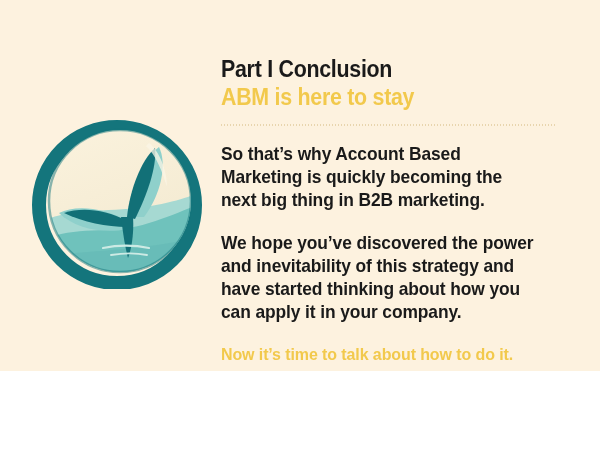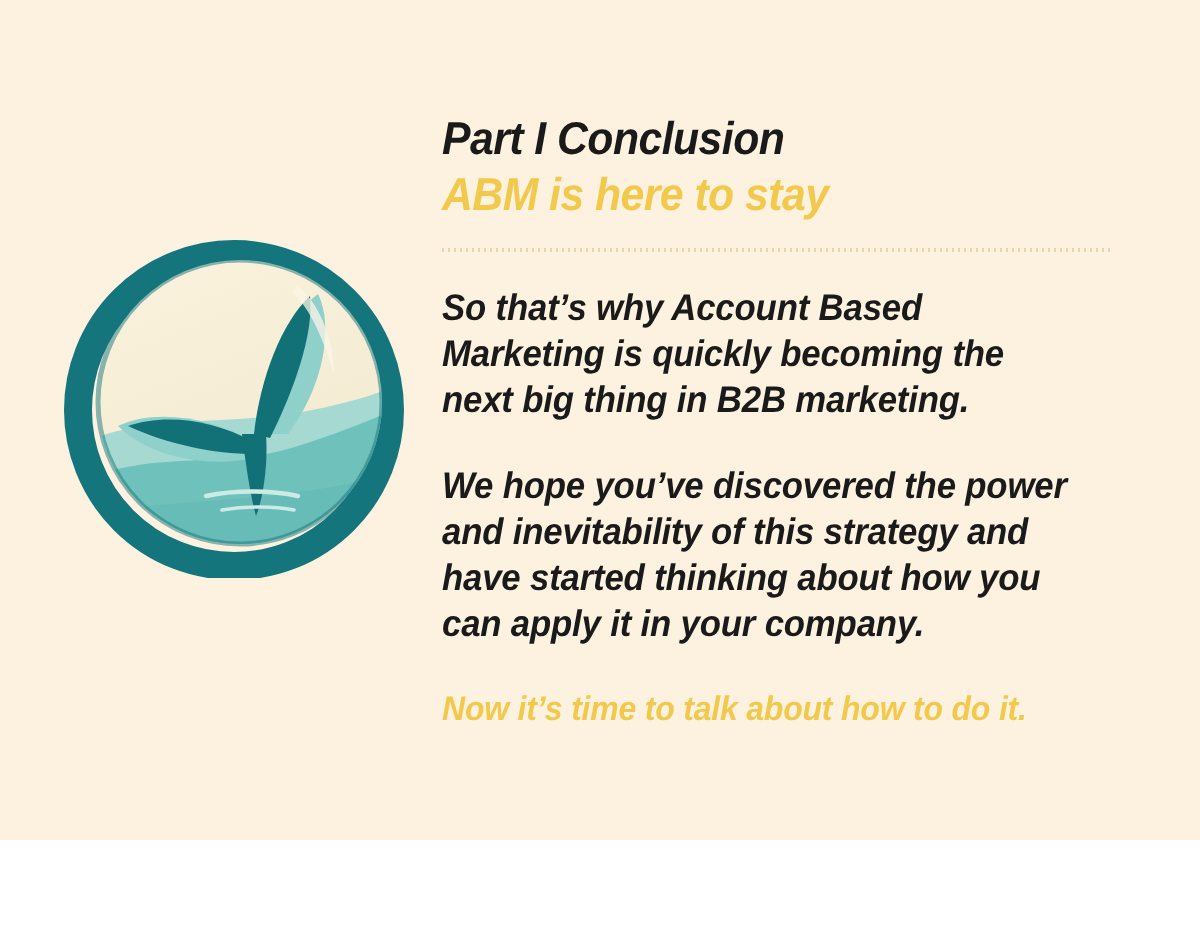"Part I Conclusion" #slide { font-style: italic -> none; height: 420px -> 371px }
